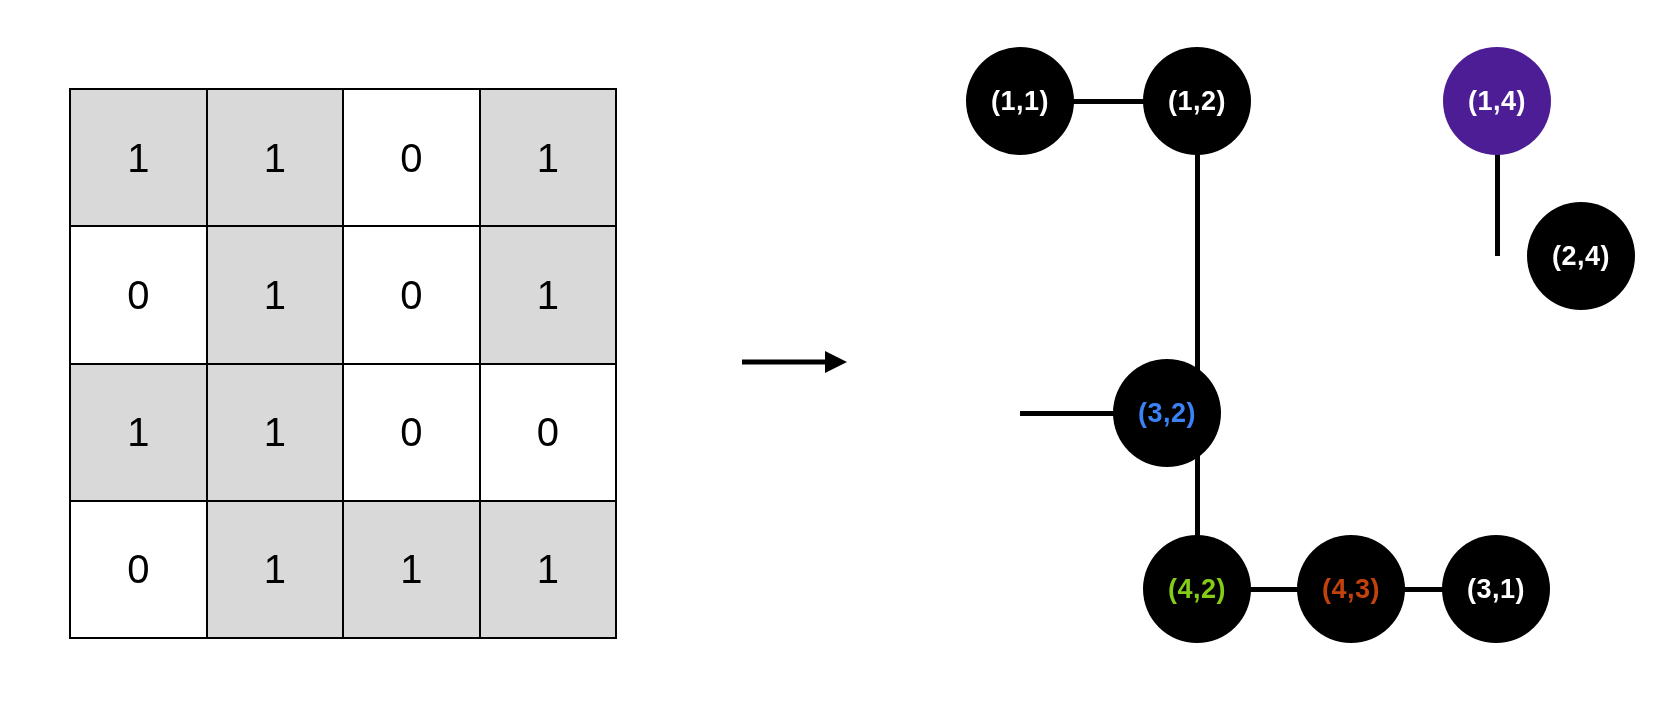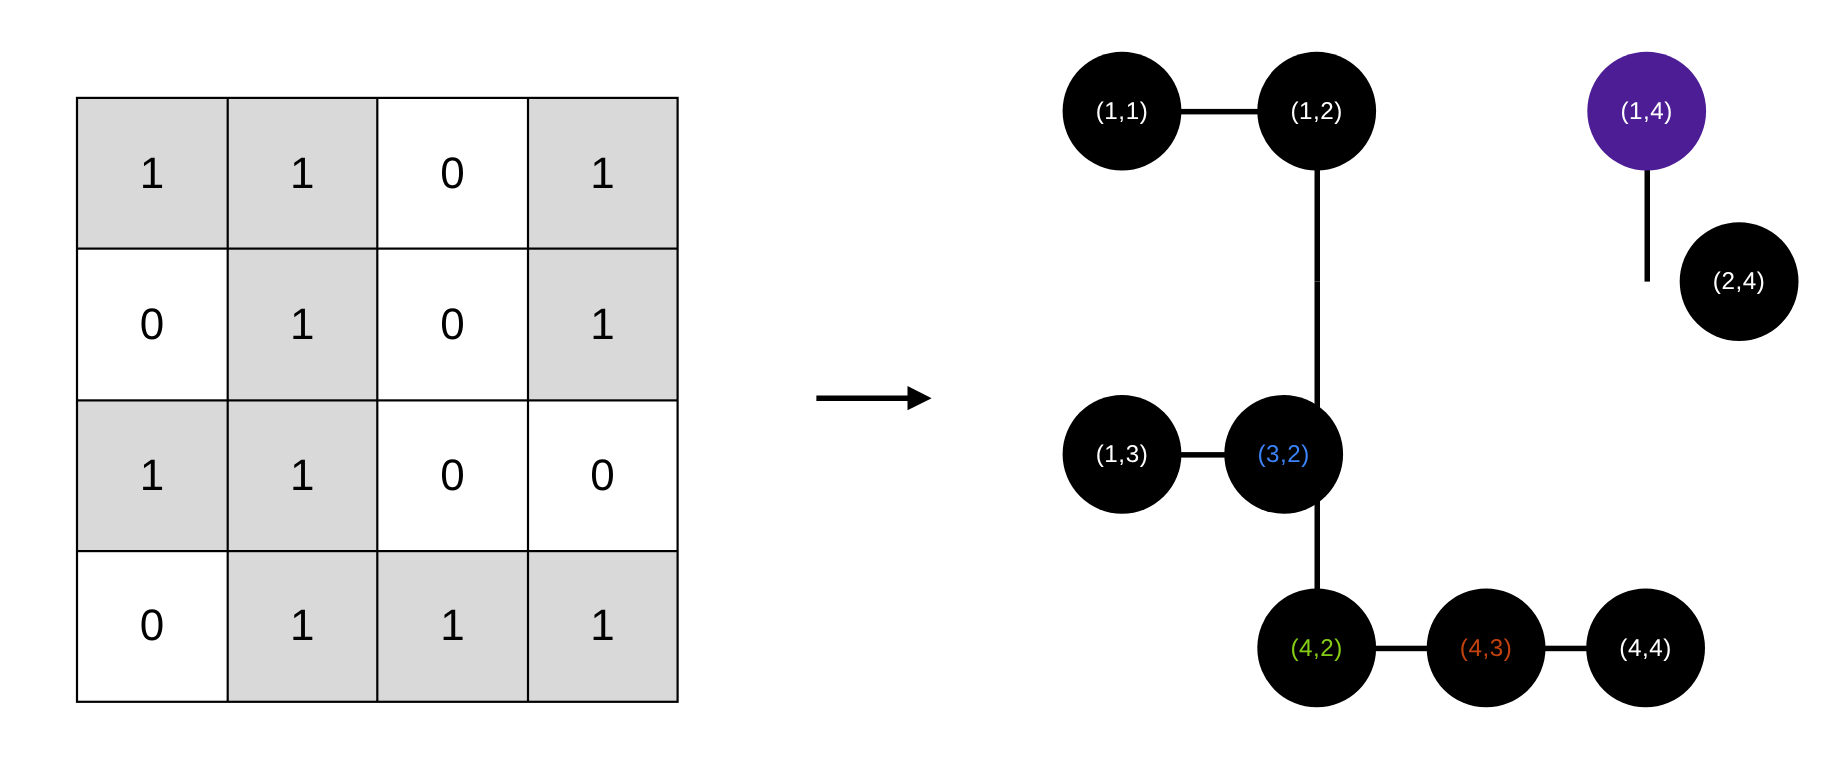"(1,1)" .node { font-size: 22px -> 27px; font-weight: normal -> bold }
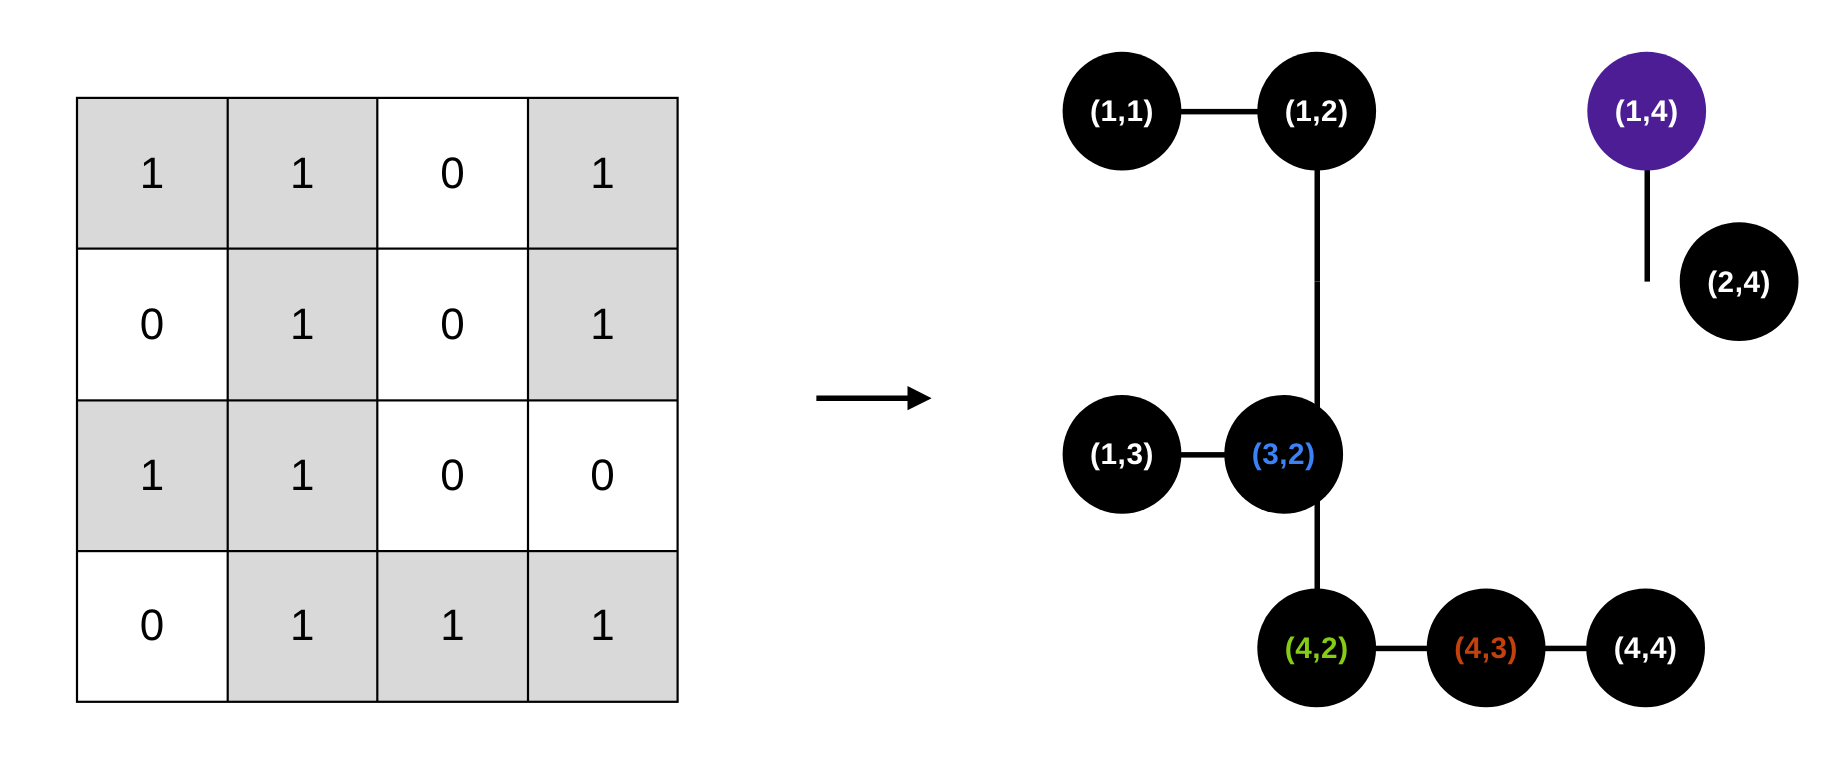"(1,3)" div.node { html: <div>(1,3)</div> -> none }
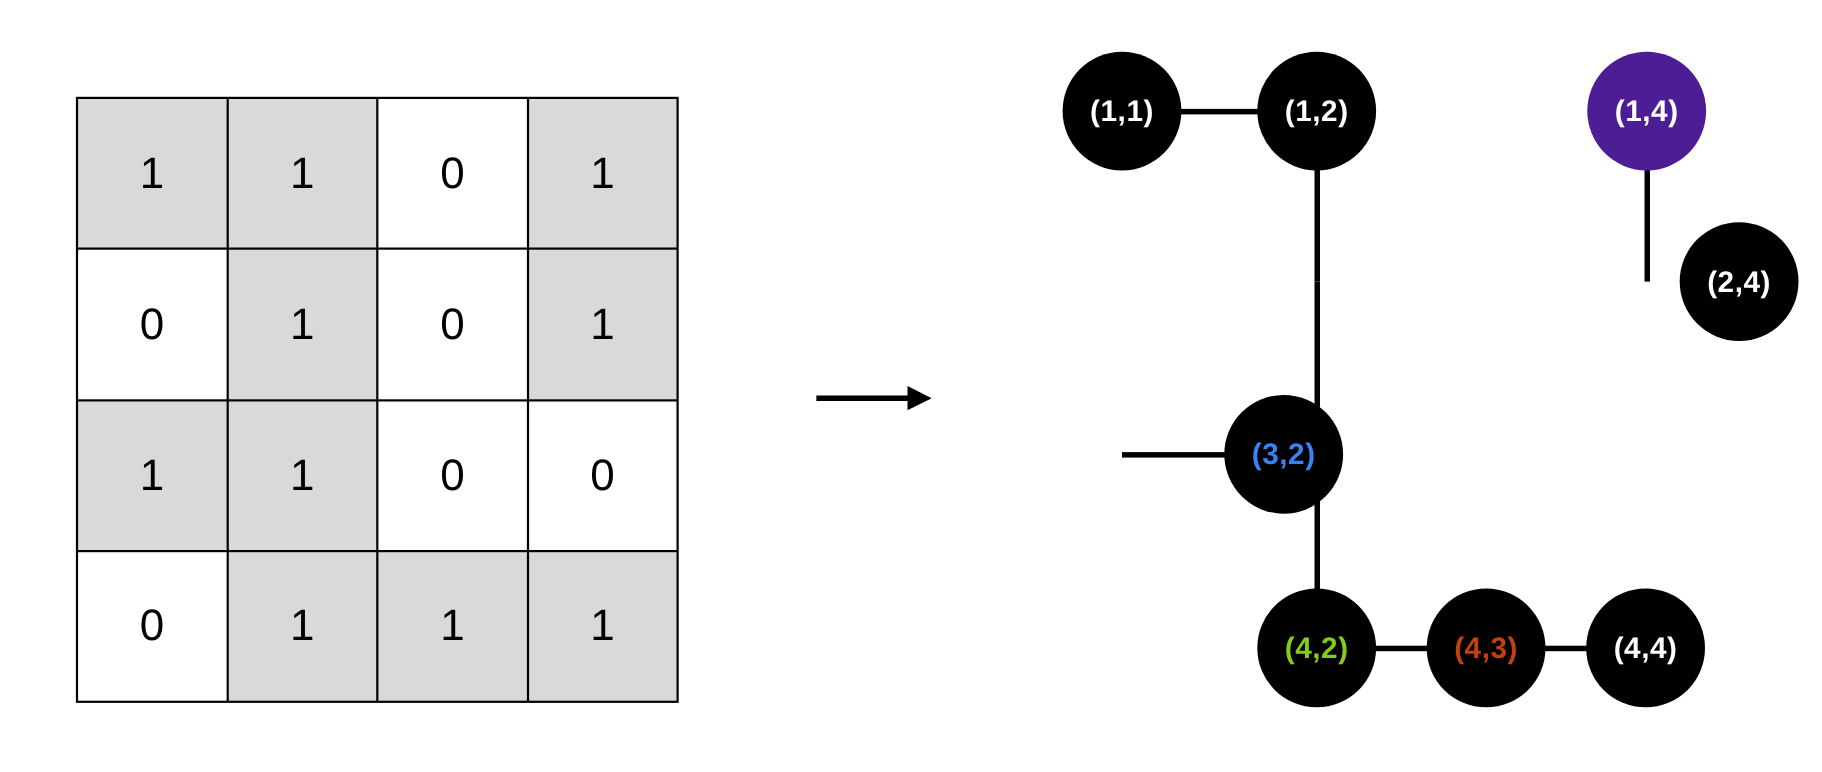"(4,4)" div.node { text: 4,4 -> 3,1 }
